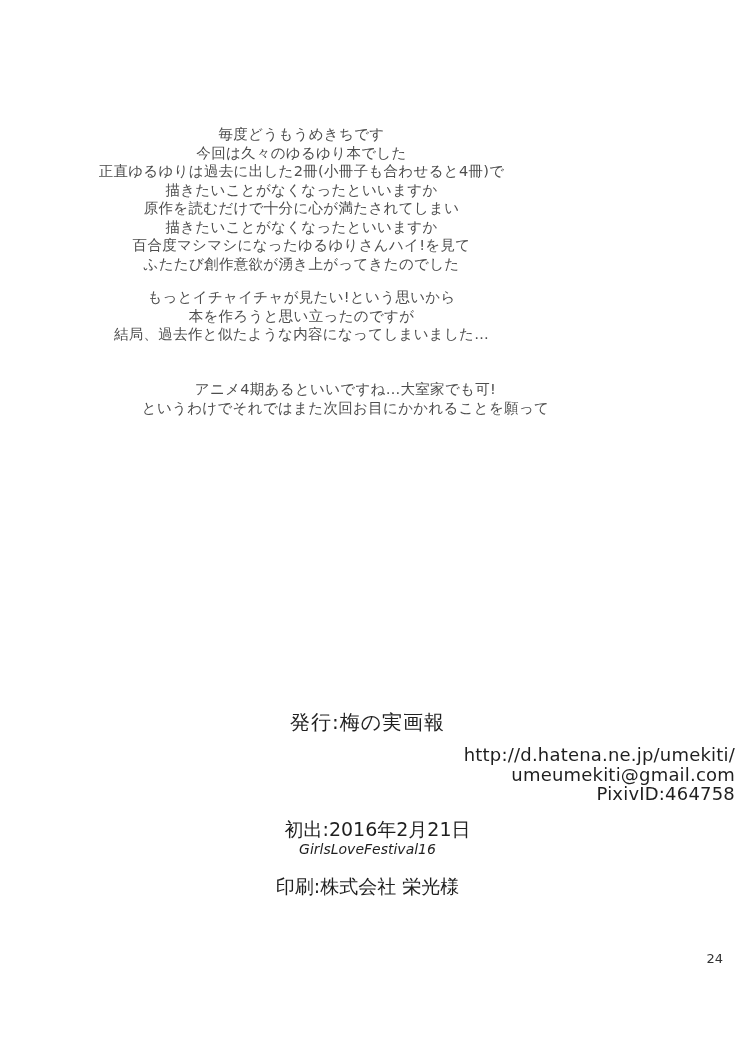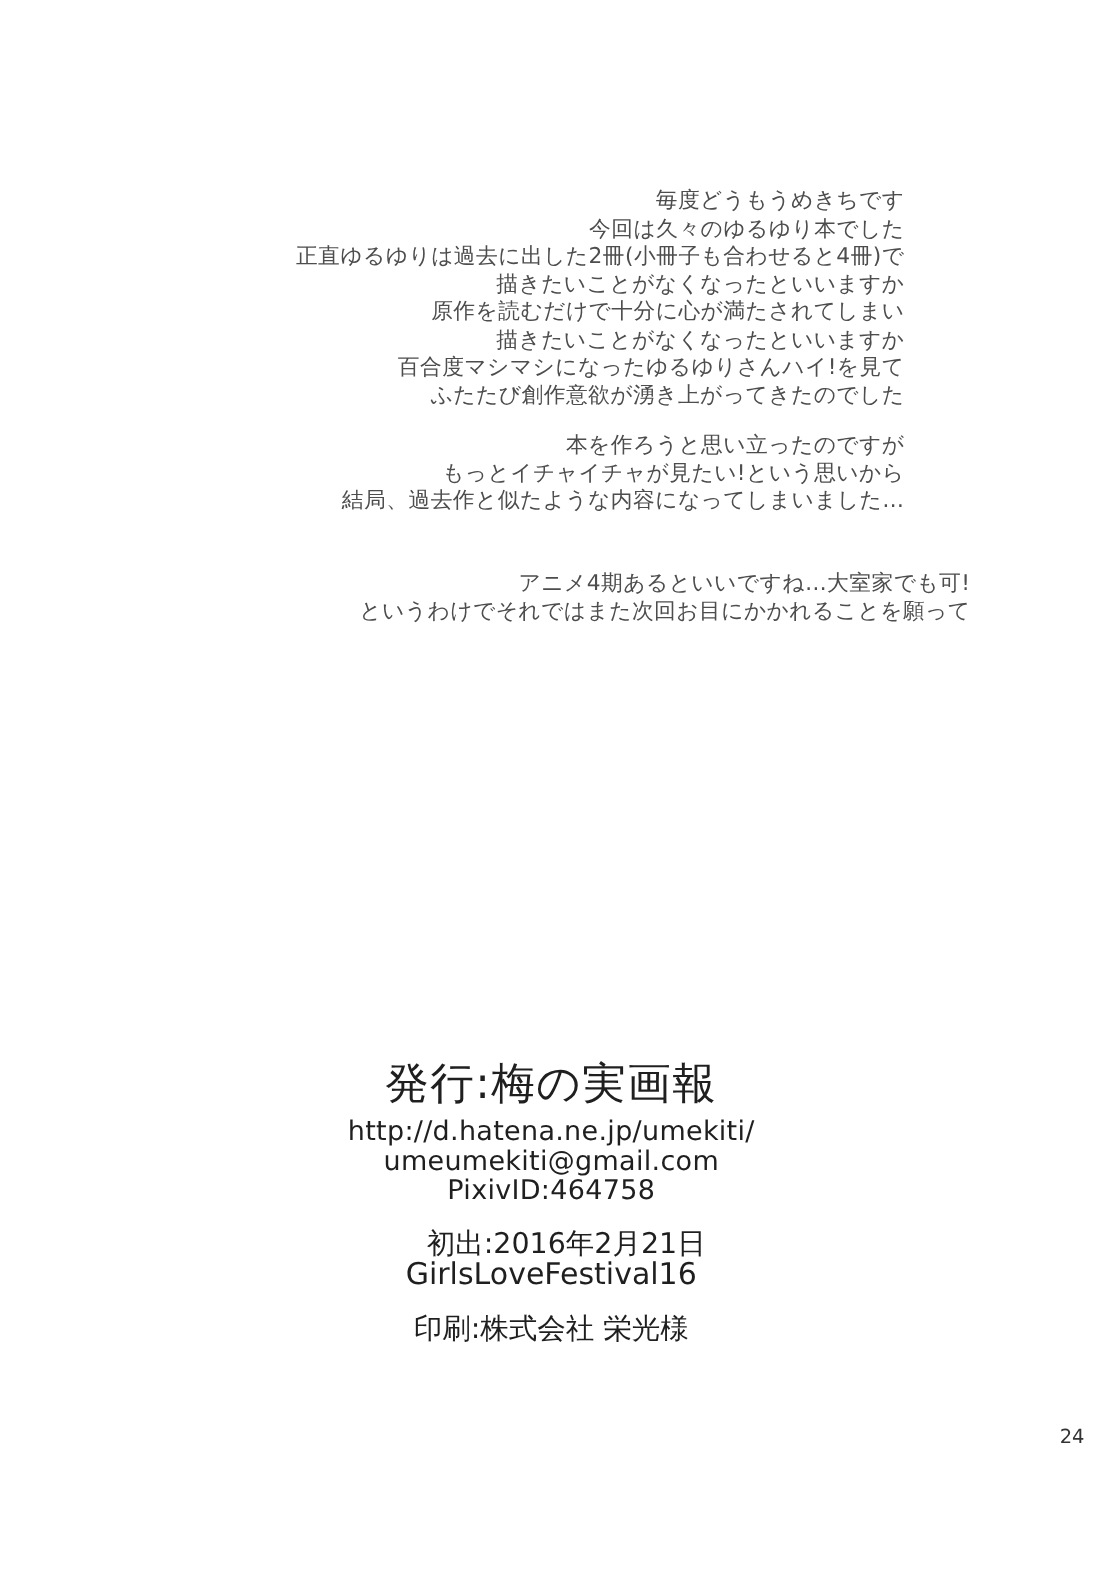"毎度どうもうめきちです" .afterword-block { text-align: right -> center }
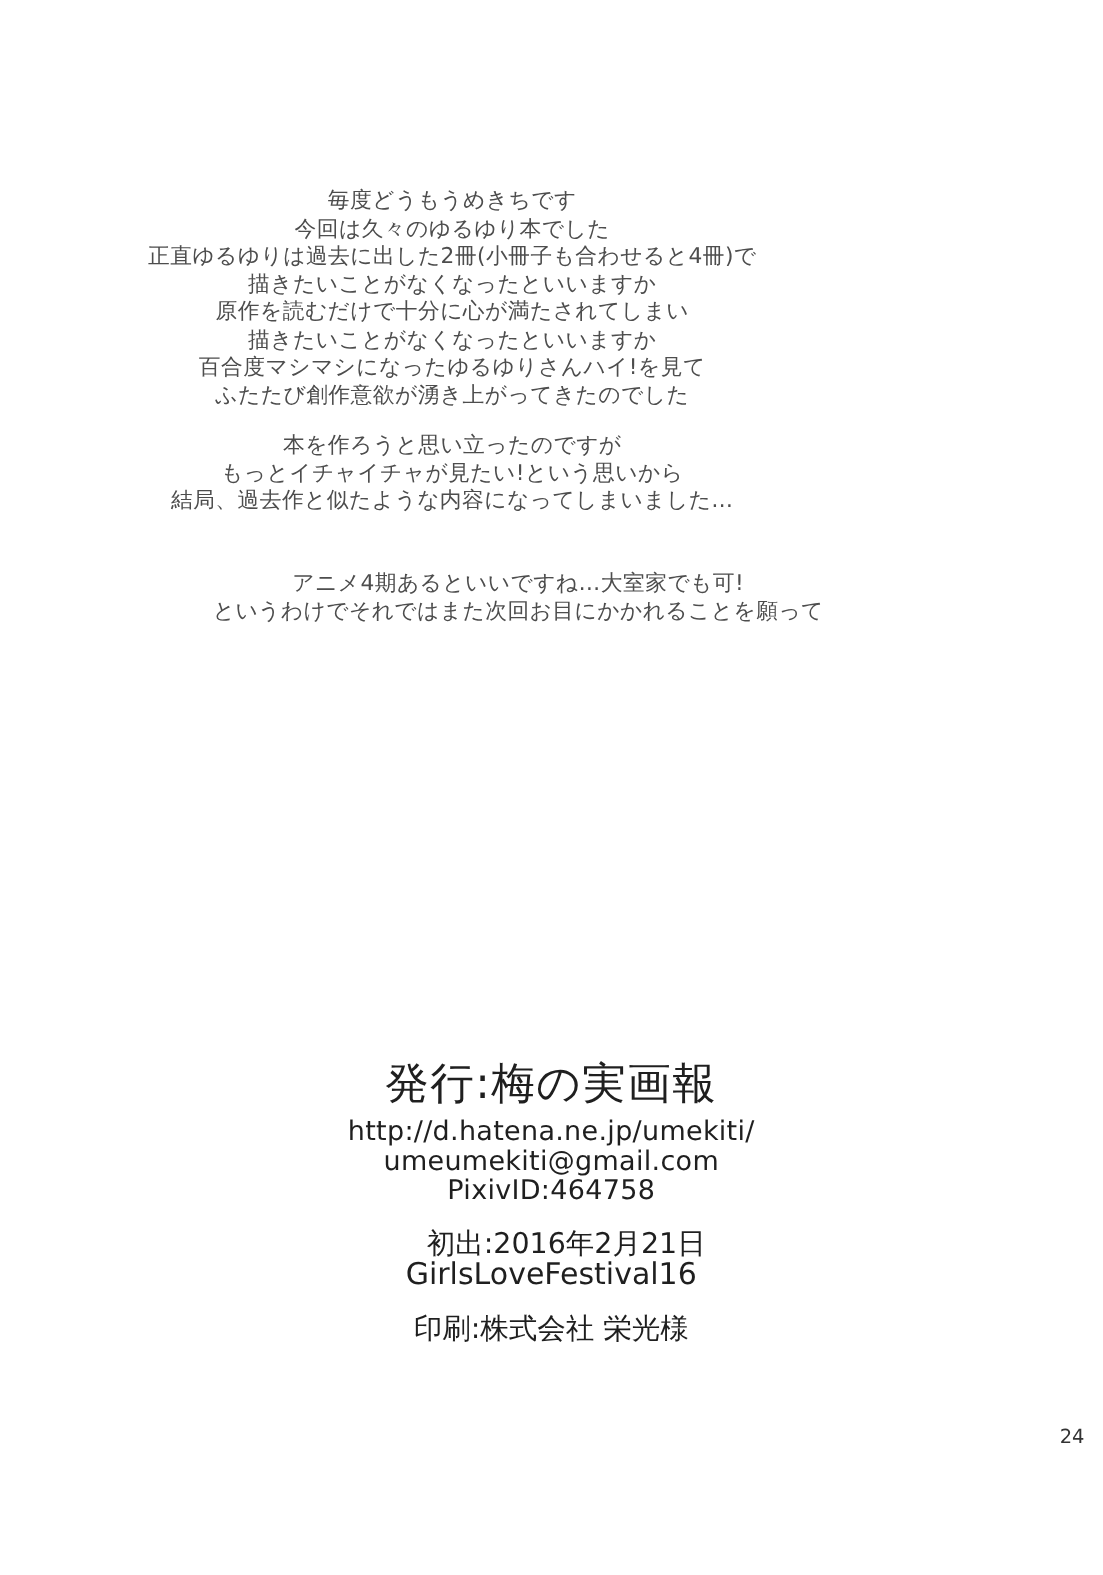"本を作ろうと思い立ったのですが" div { order: before "もっとイチャイチャが見たい!という思いから" -> after "もっとイチャイチャが見たい!という思いから" }
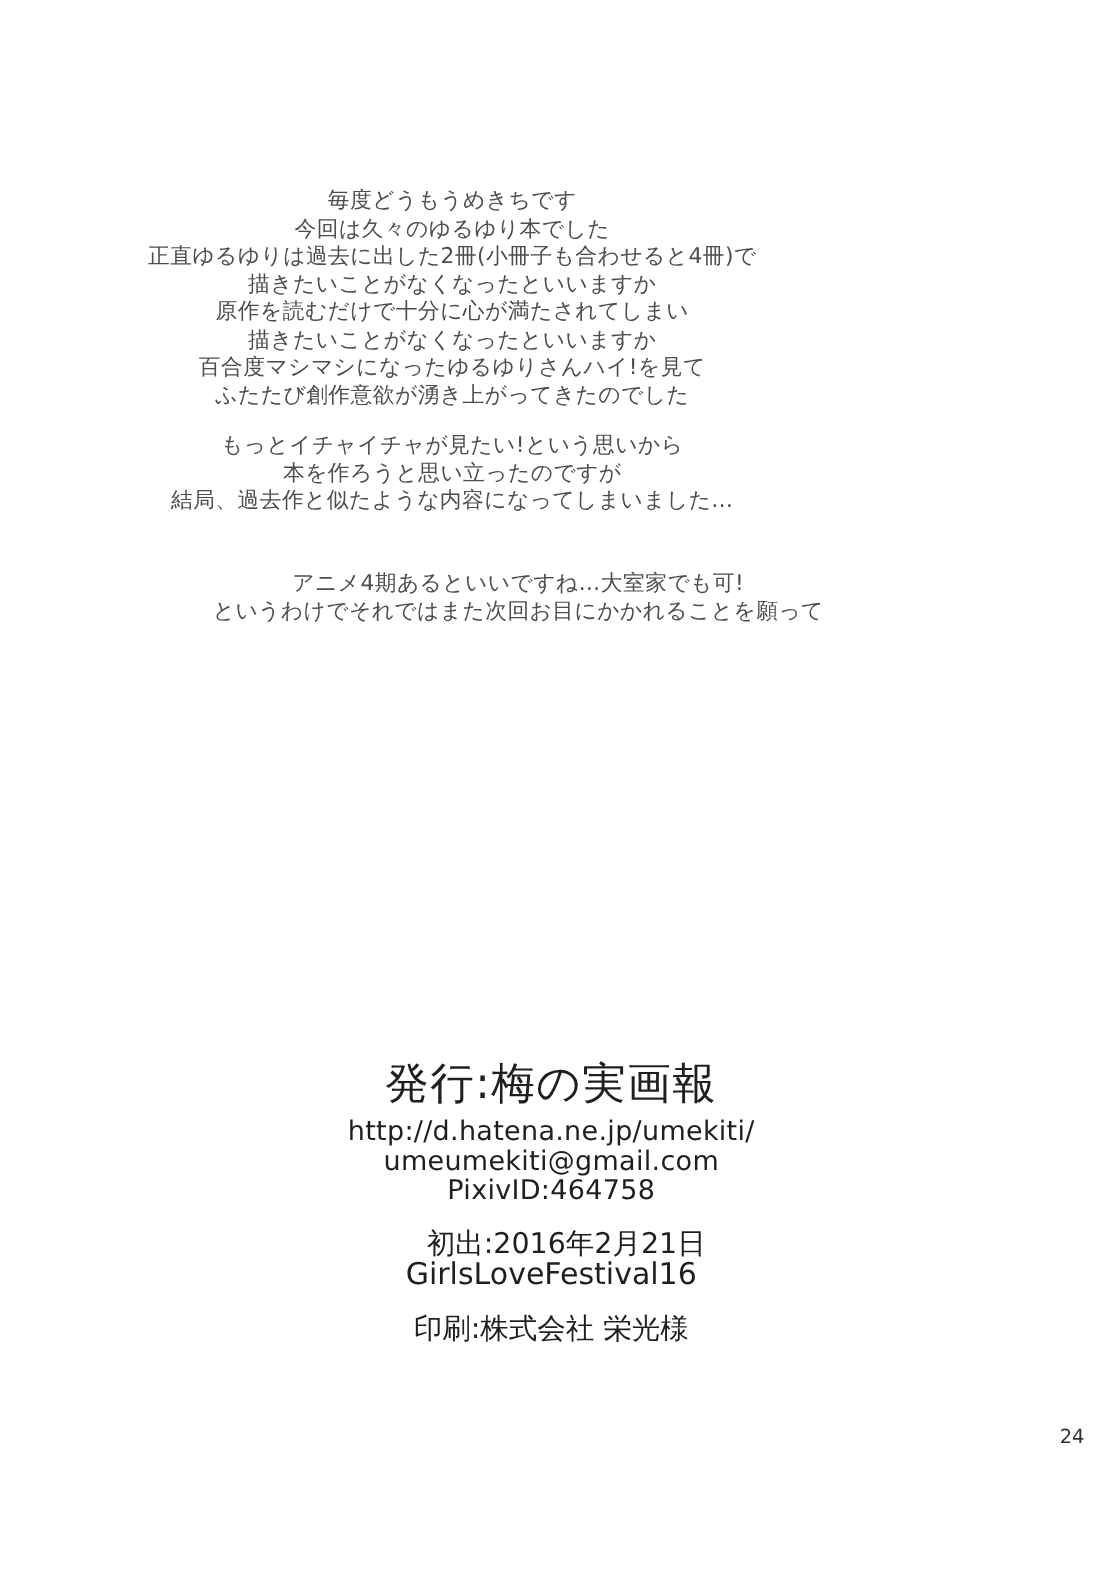"発行:梅の実画報" .publisher { font-size: 29px -> 20px }
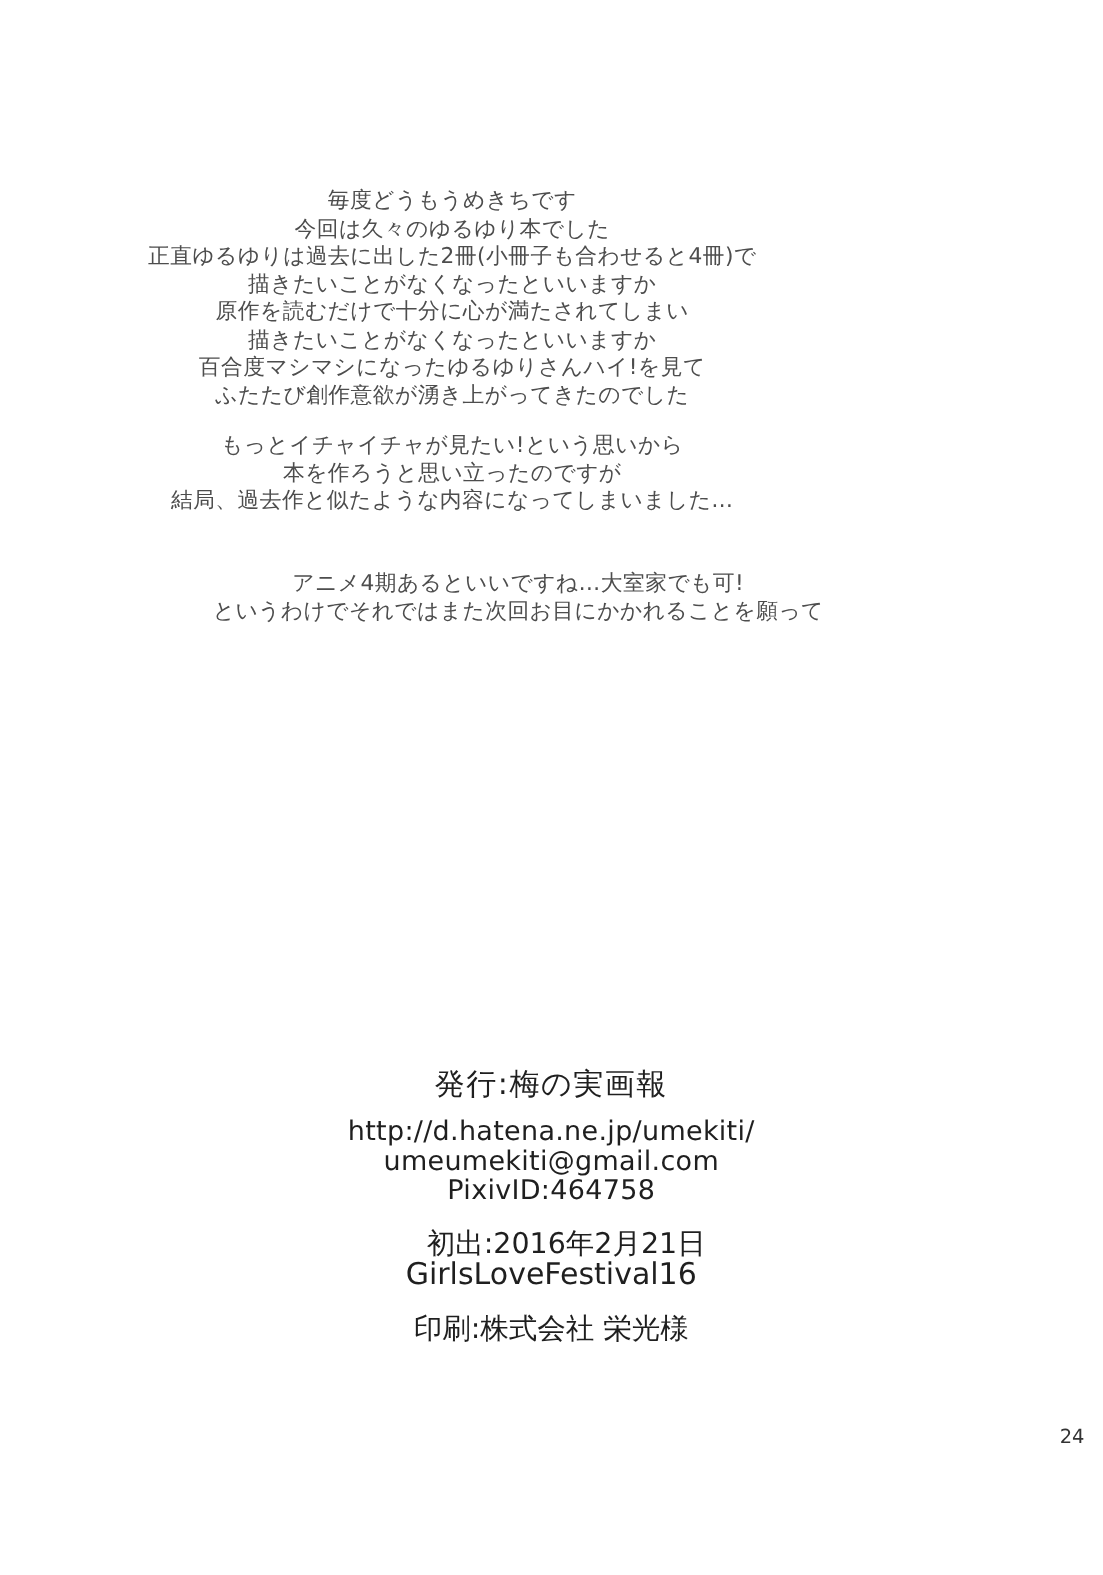"http://d.hatena.ne.jp/umekiti/" .contact-line { text-align: none -> right }
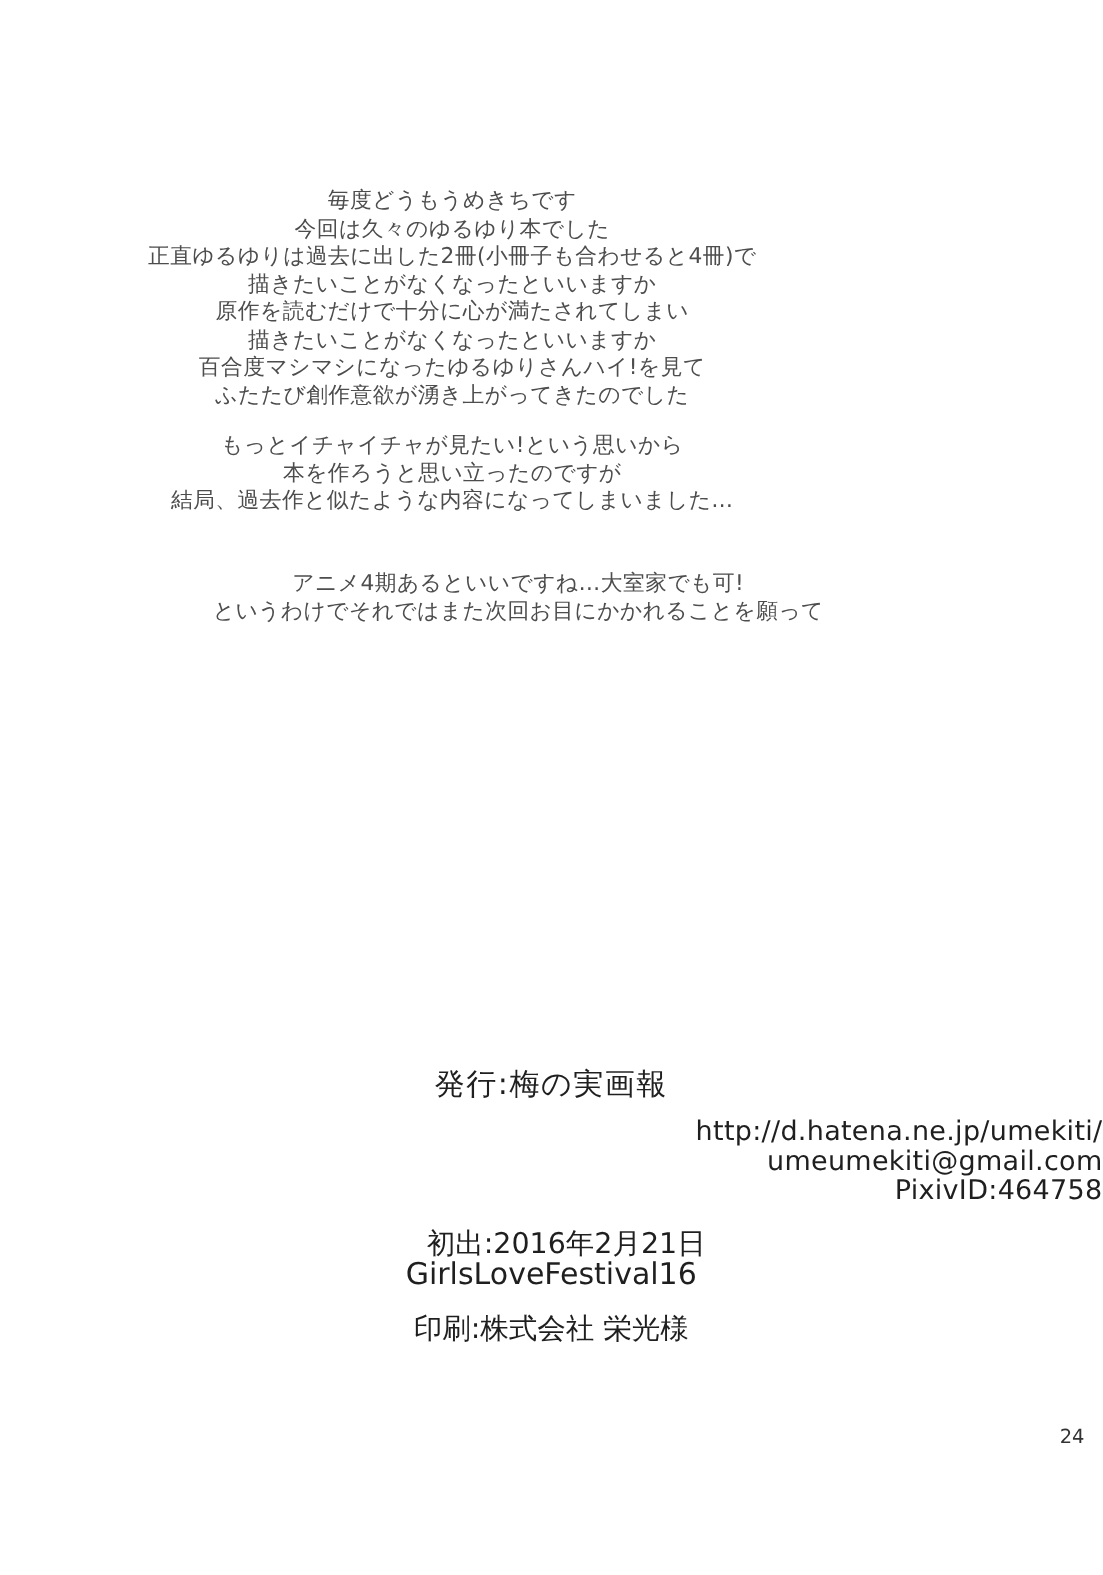"GirlsLoveFestival16" .event-line { font-size: 20px -> 14px; font-style: none -> italic }
